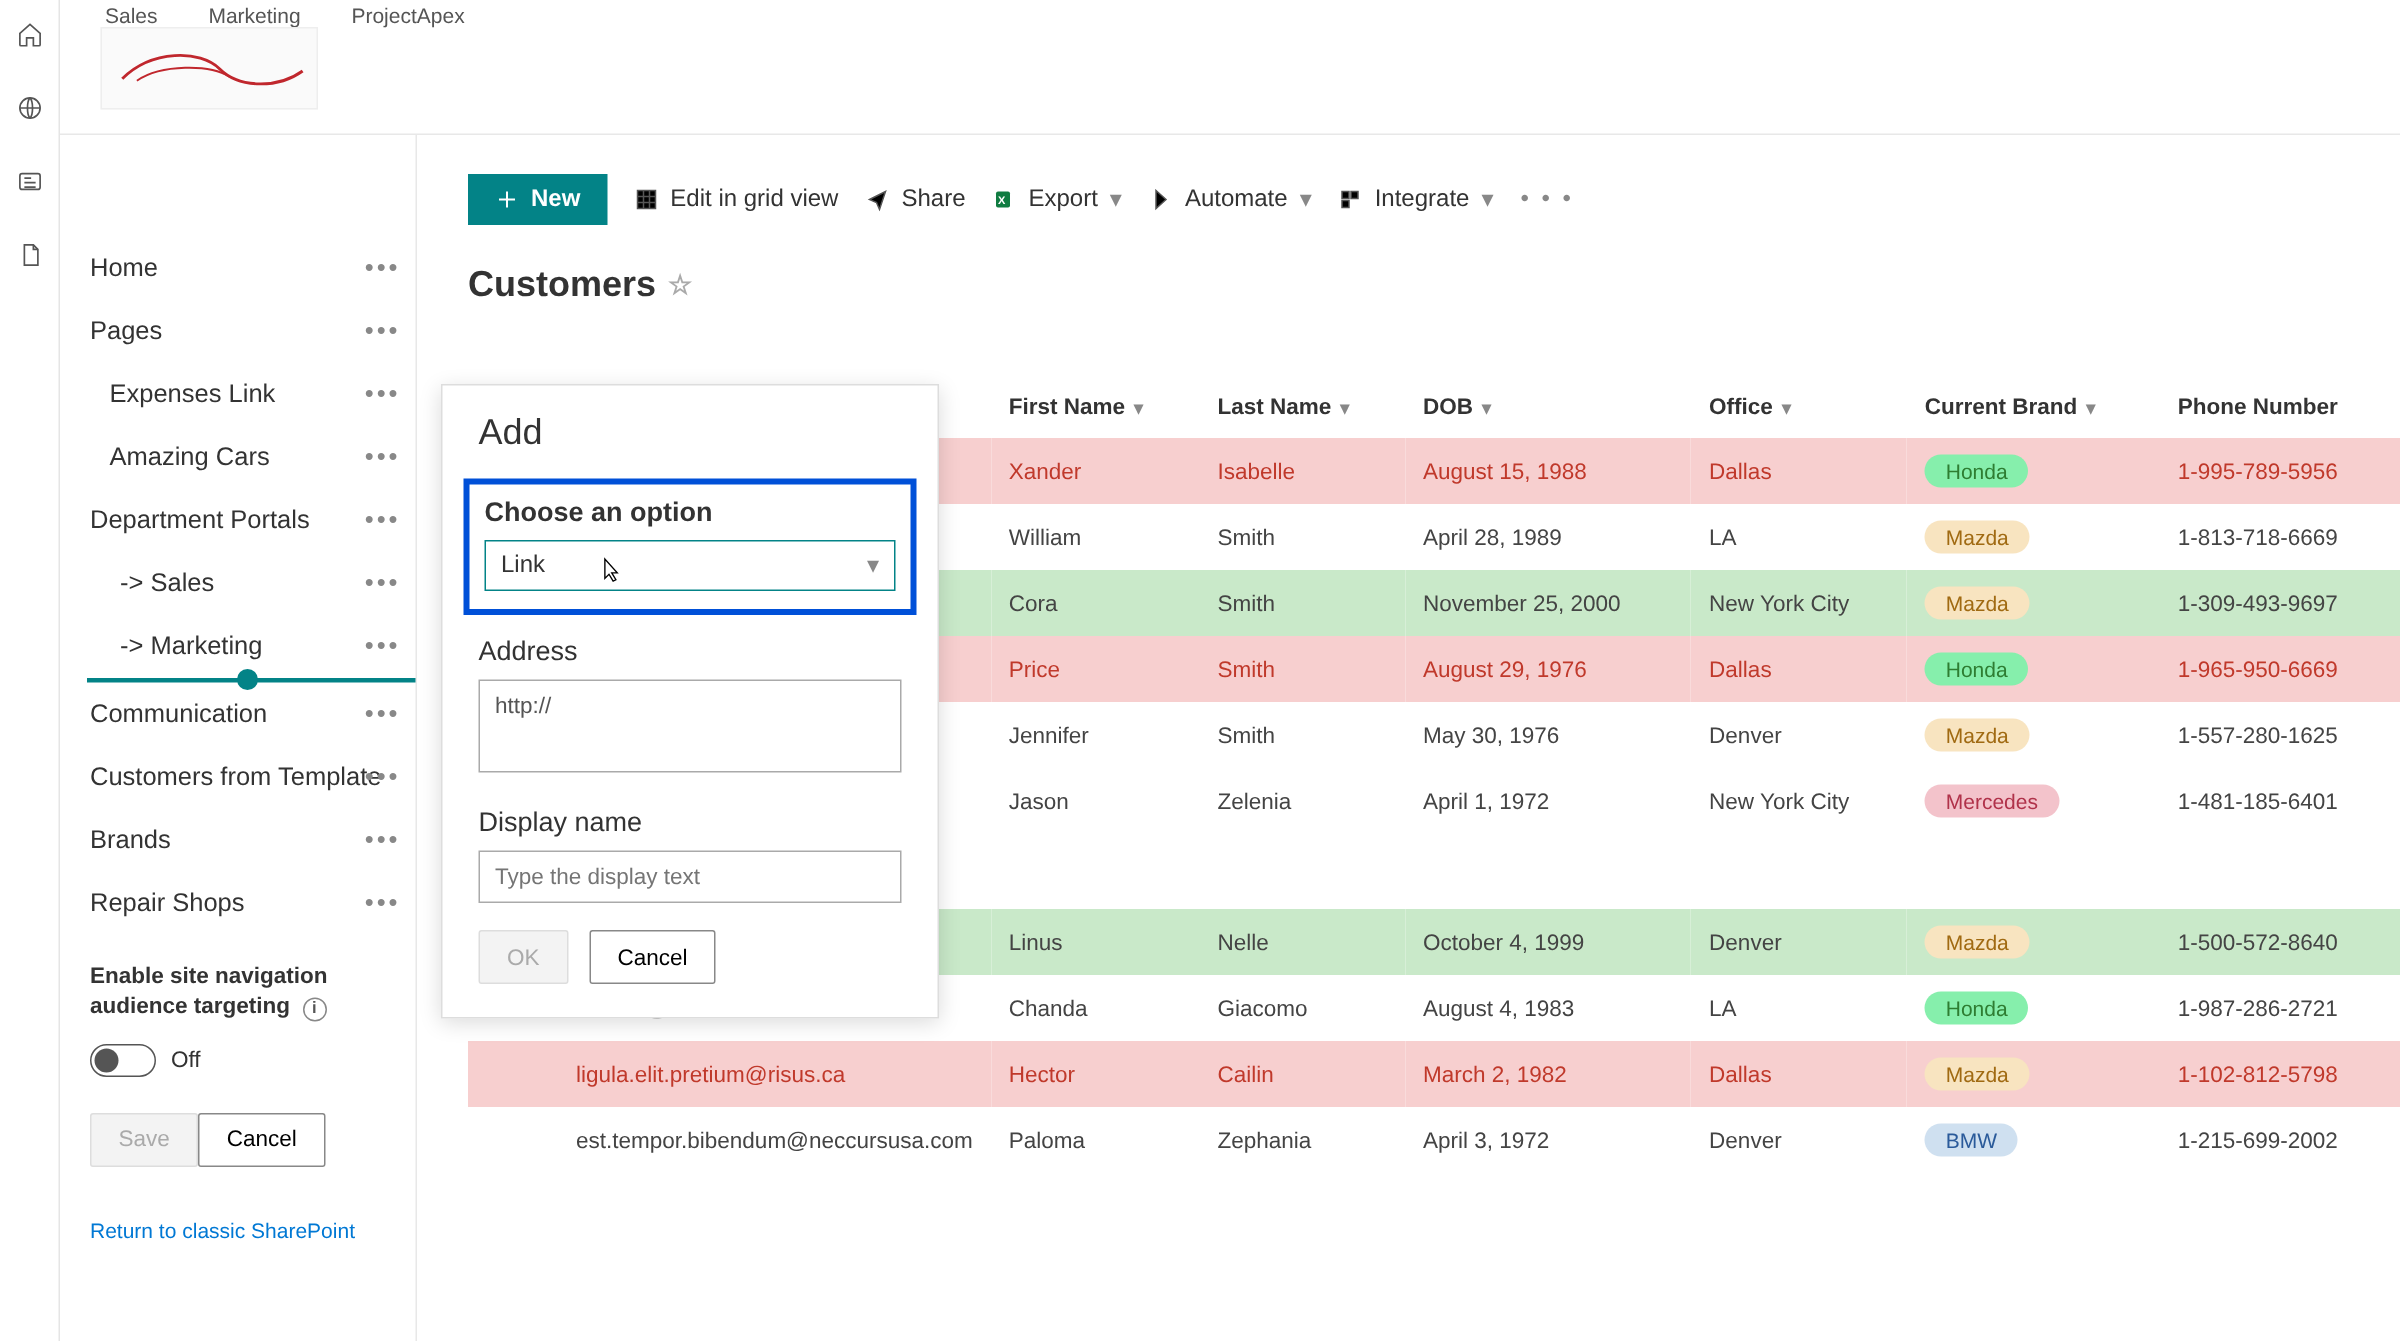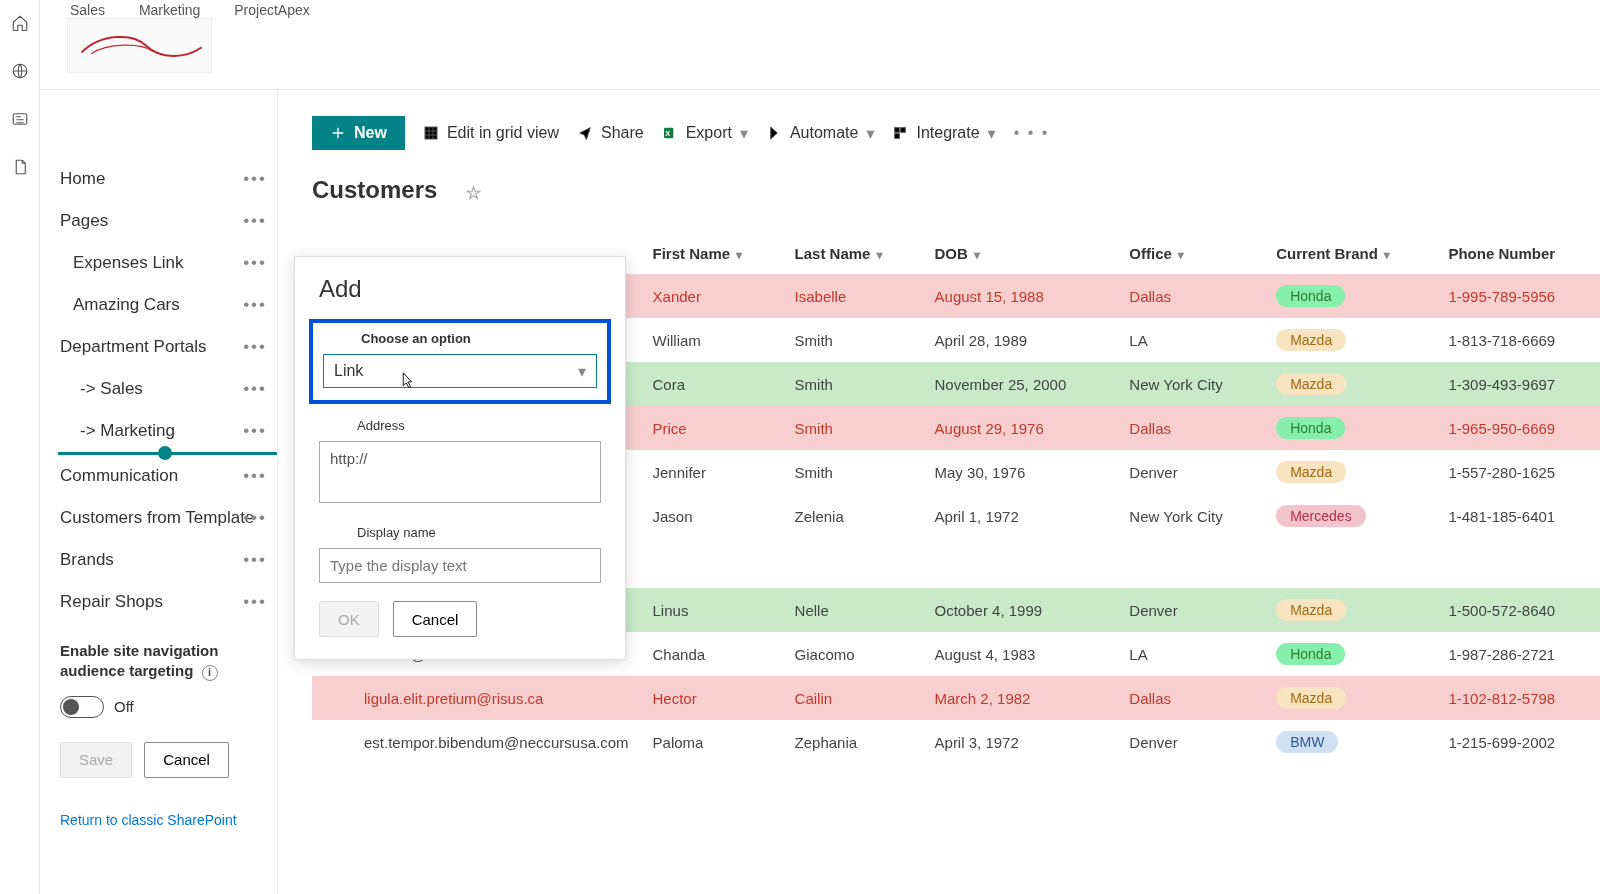"Customers" .listtitle { align-items: flex-end -> center; gap: 28px -> 8px; margin-bottom: 28px -> 46px }
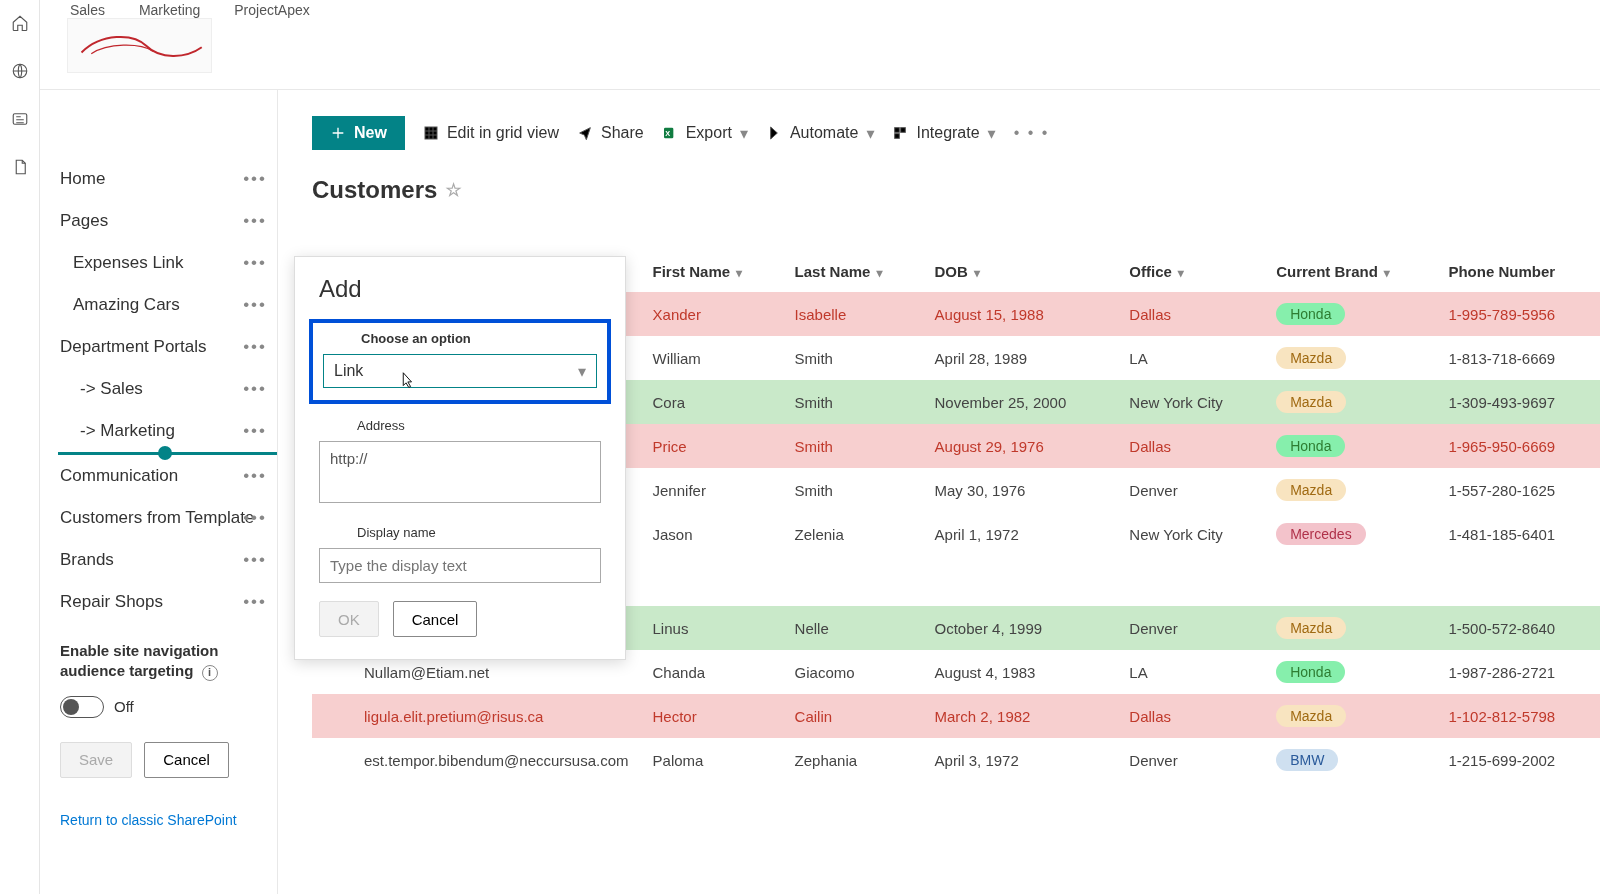"Choose an option" .field label { font-size: 13px -> 18px; margin-left: 38px -> none }
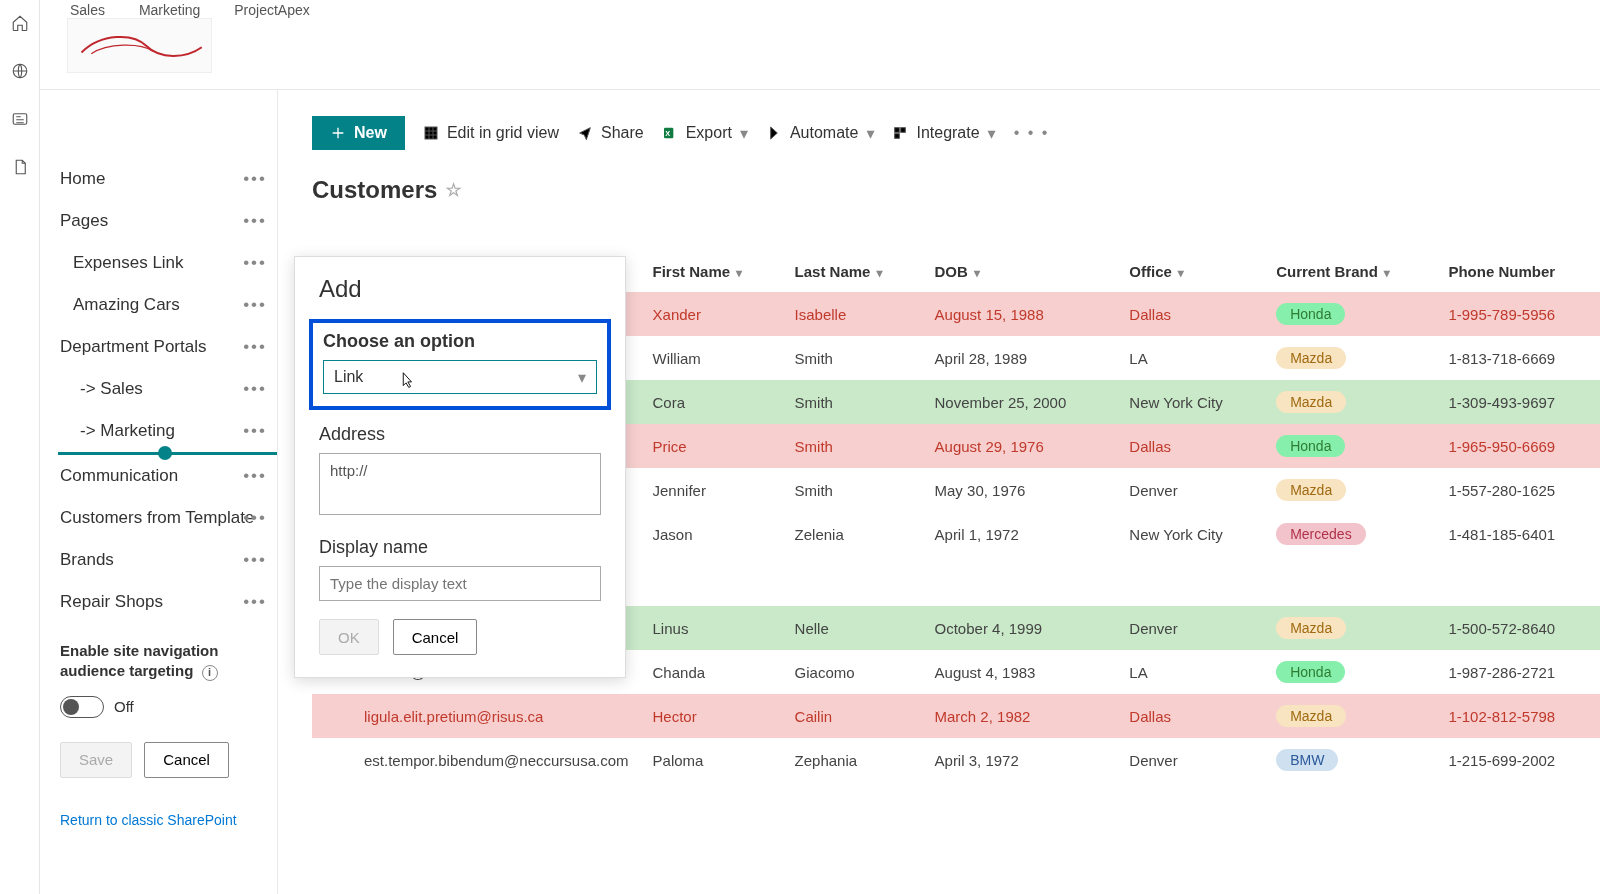"ligula.elit.pretium@risus.ca" .colemail { padding-left: 52px -> 72px }
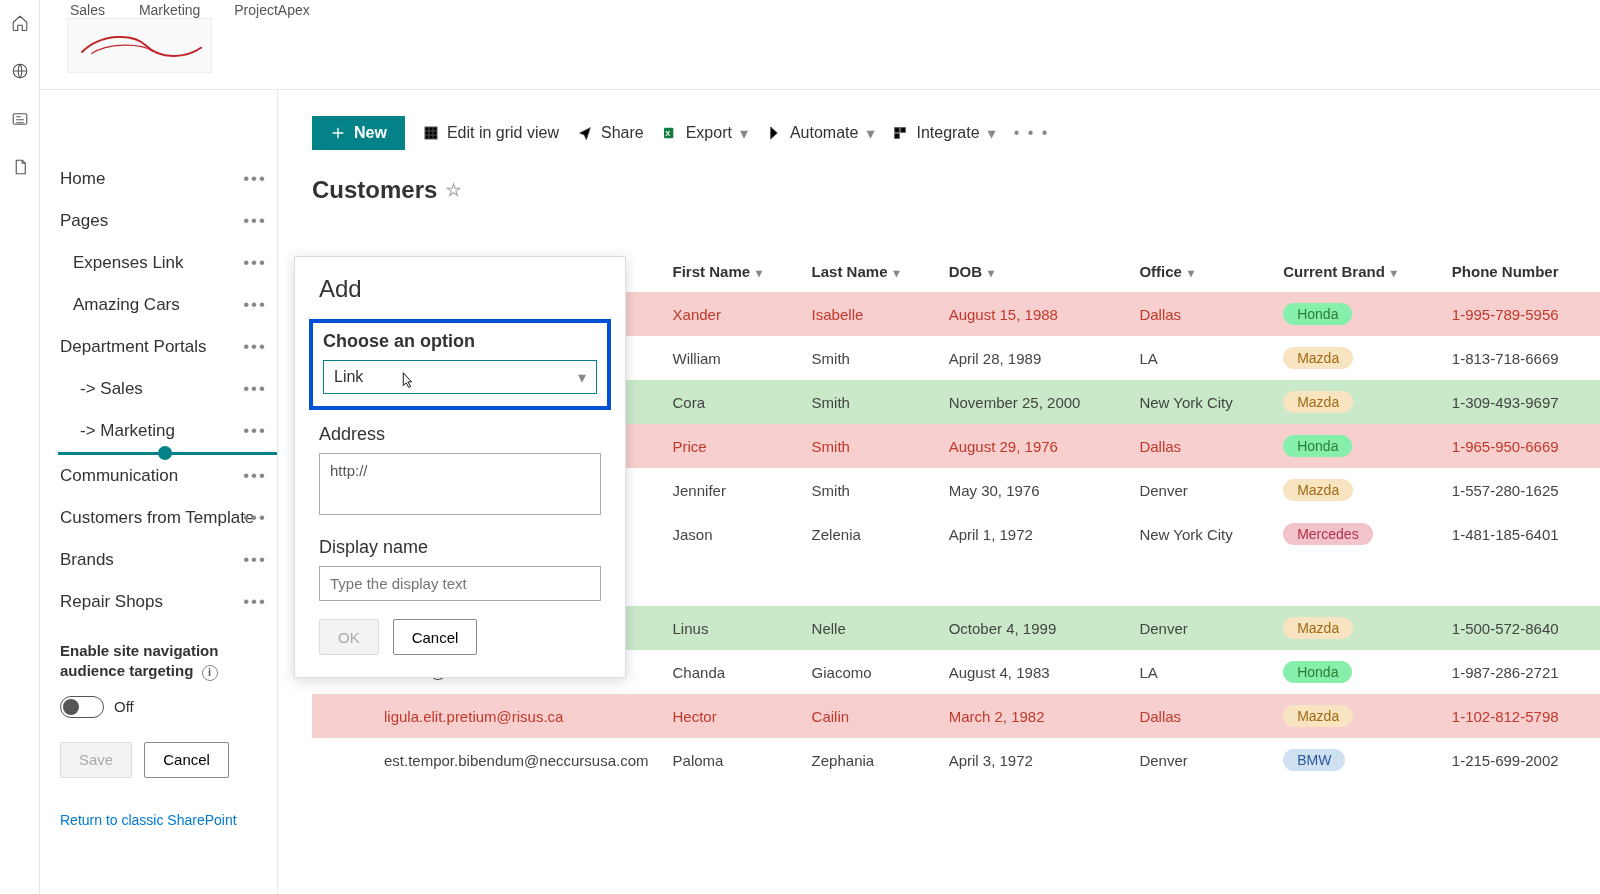"Save" .navbuttons { gap: 12px -> none }
